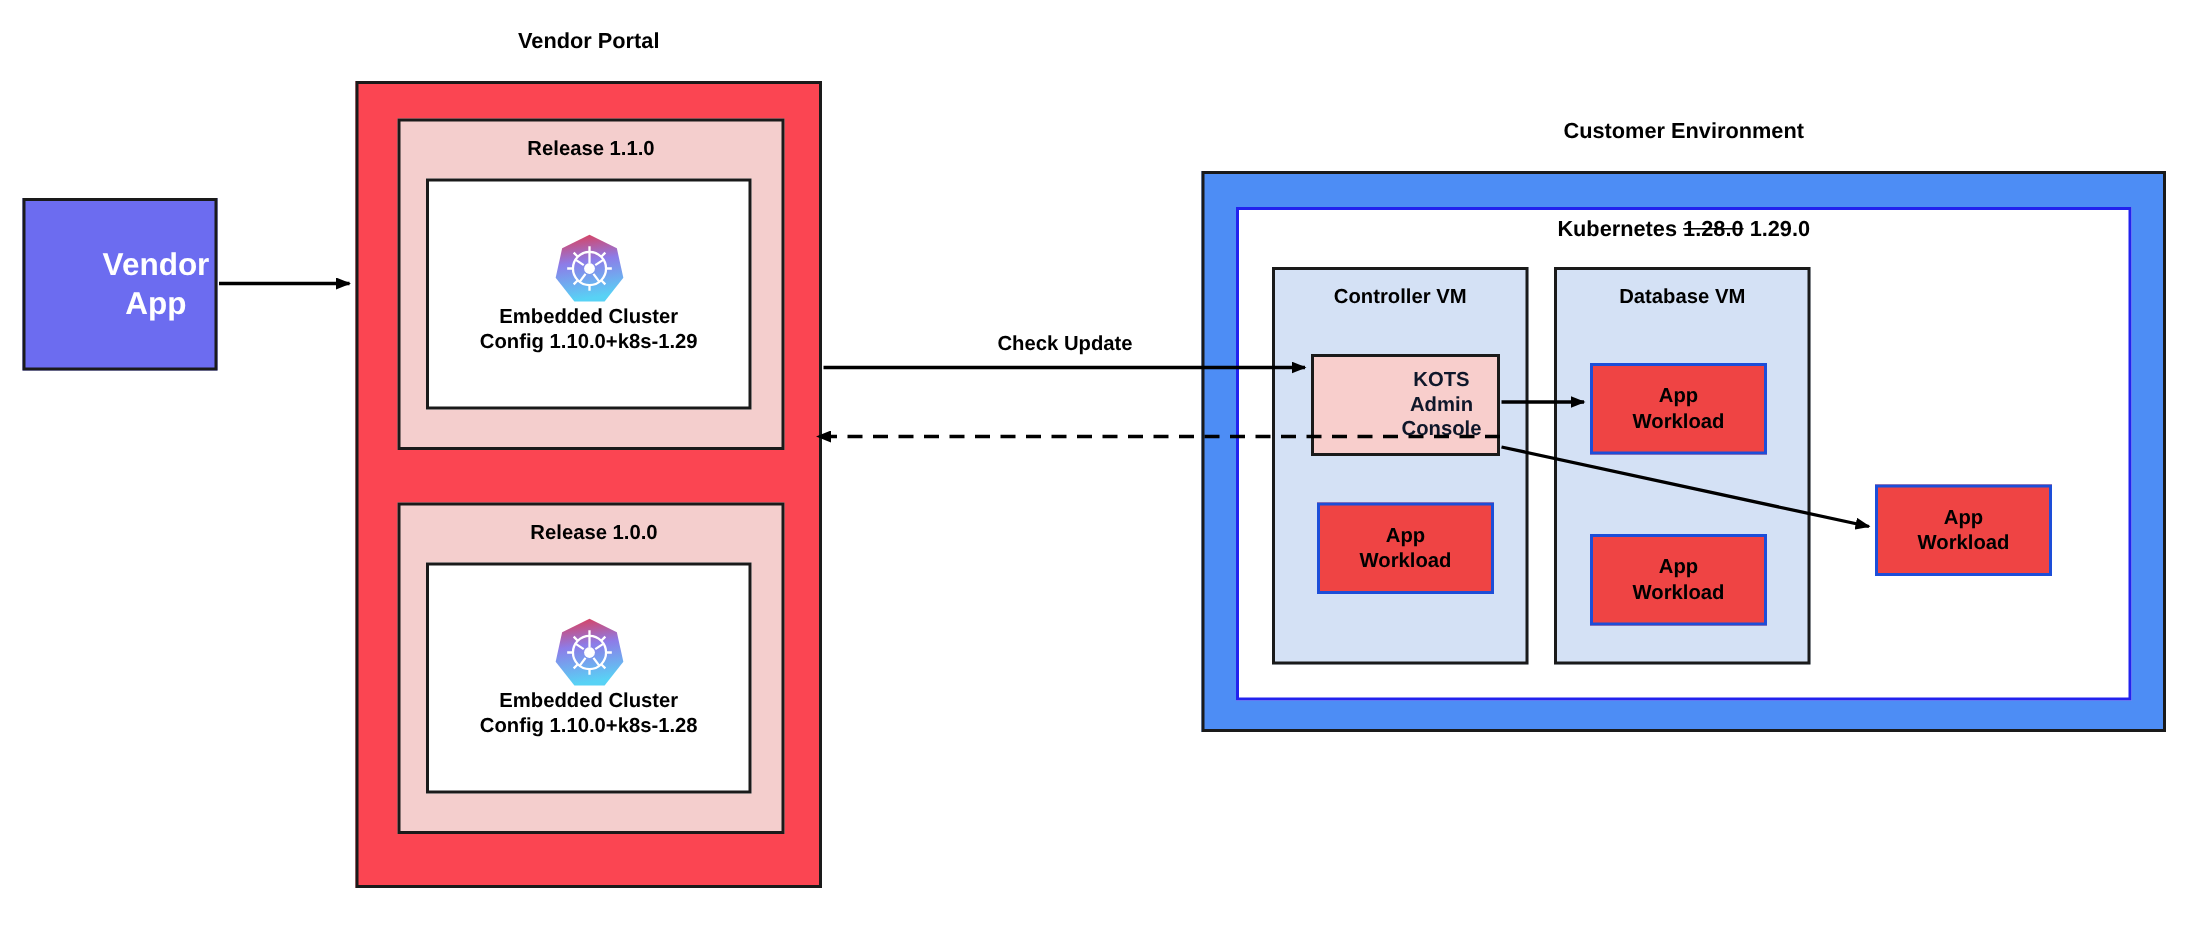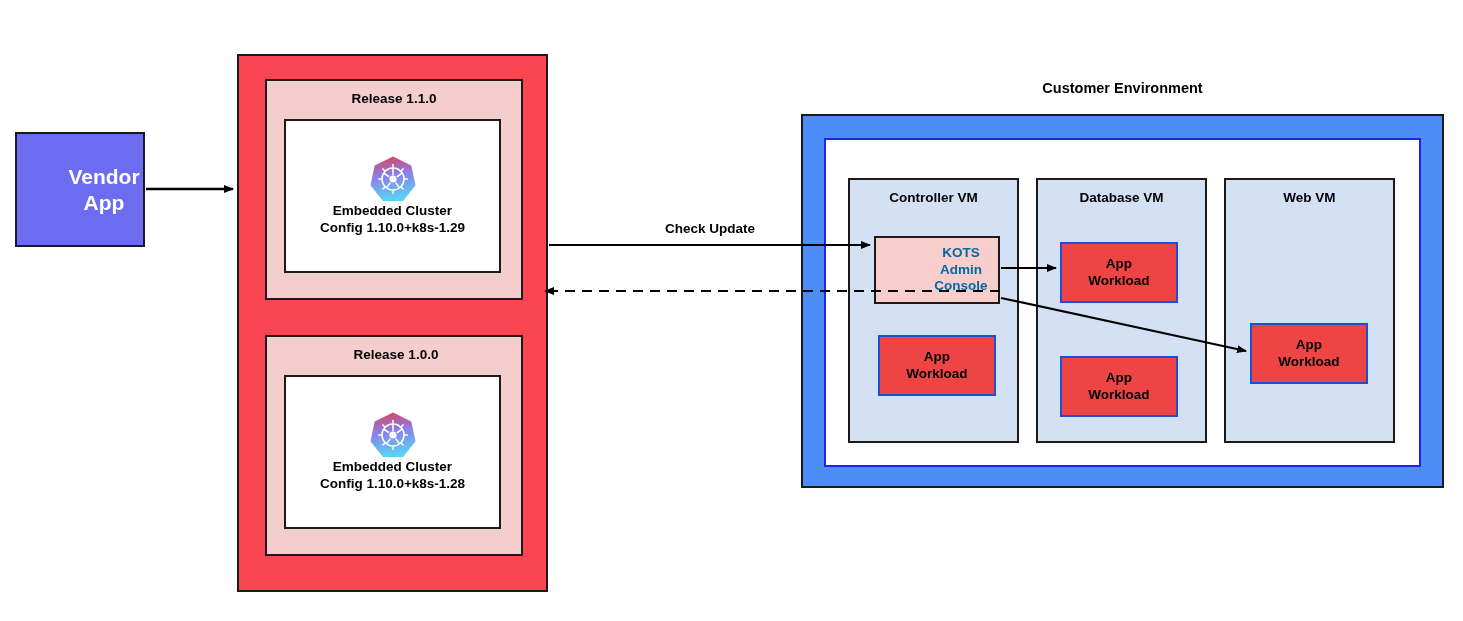"Vendor Portal" div.lbl { html: none -> <div>Vendor Portal</div> }
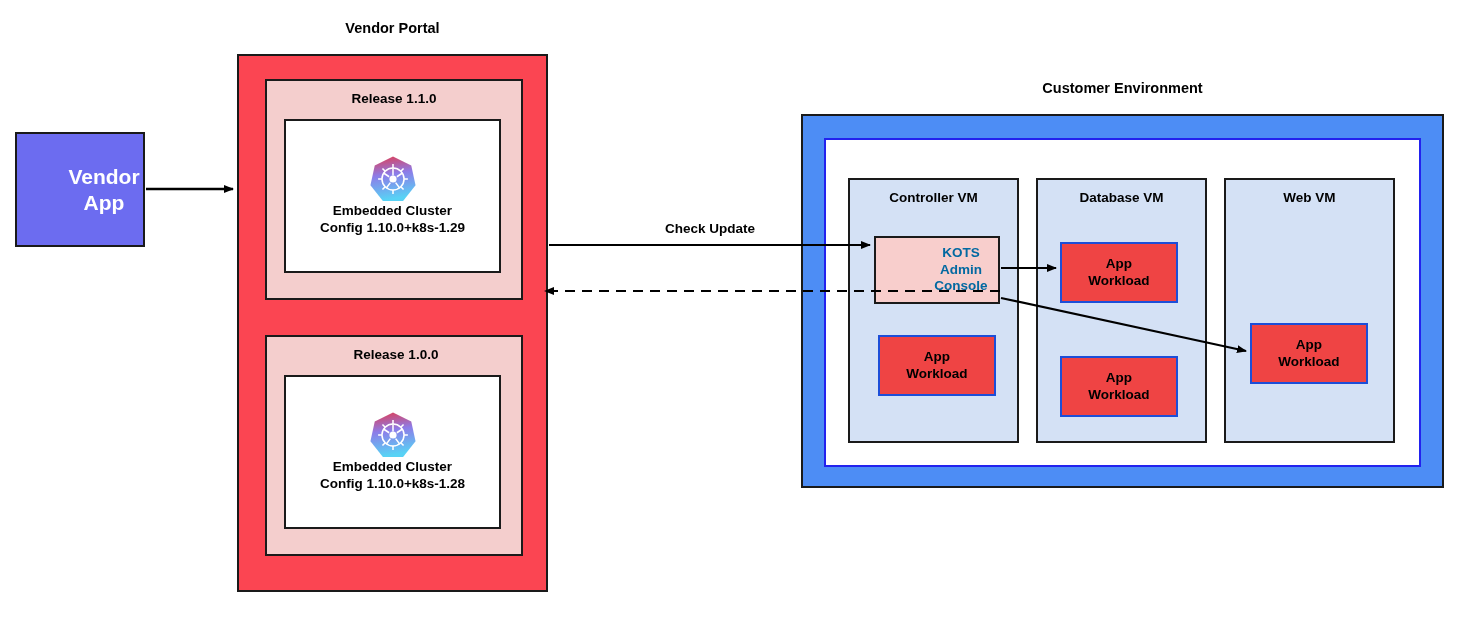"Kubernetes 1.28.0 1.29.0" div.lbl { html: none -> <div><span>Kubernetes </span><span>1.28.0</span><span> </span><span>1.29.0</span></div> }
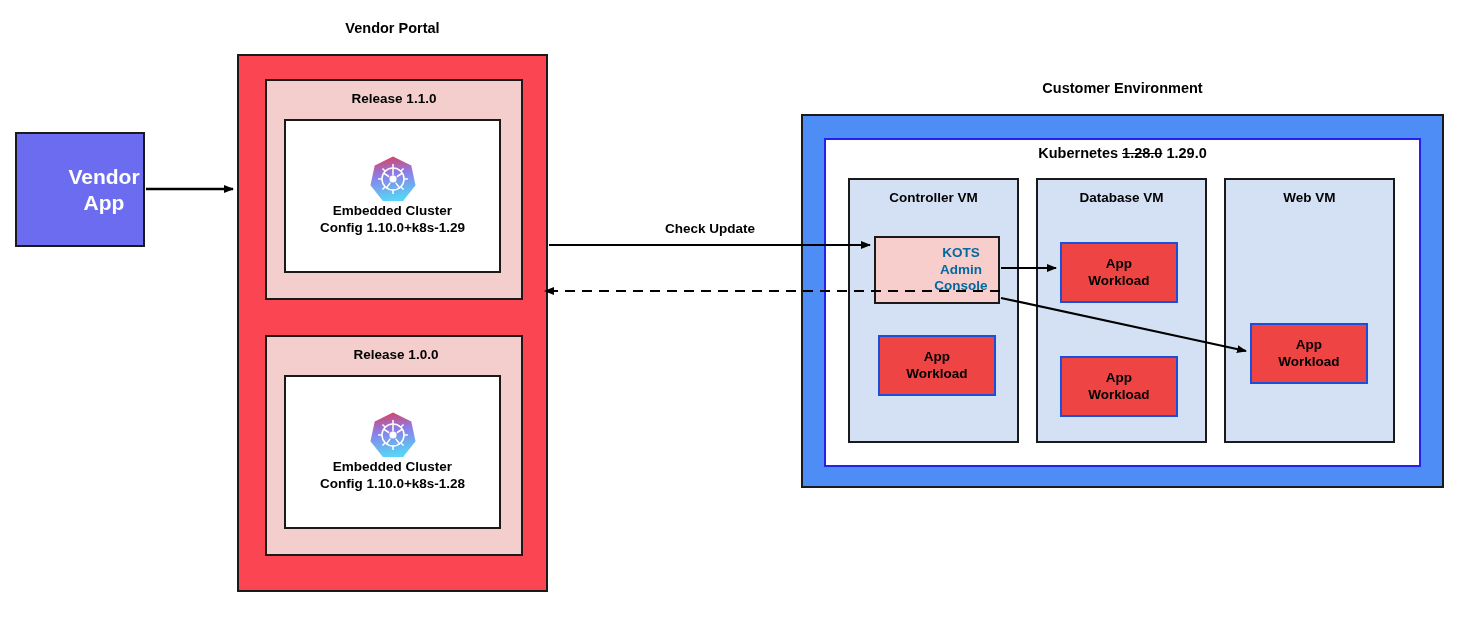"Web VM" div.box { html: <div> <div>Web VM</div> </div> -> none }
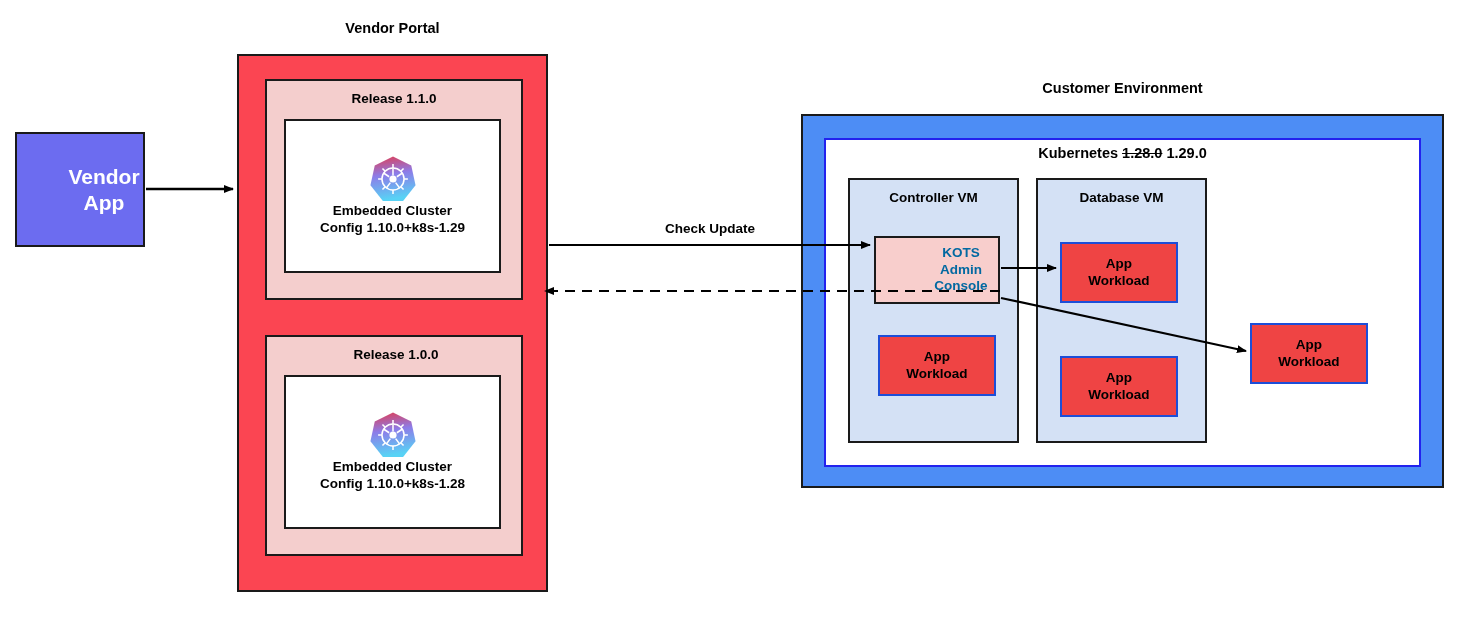"KOTS Admin" .kots { color: #0369a1 -> #0f172a }
